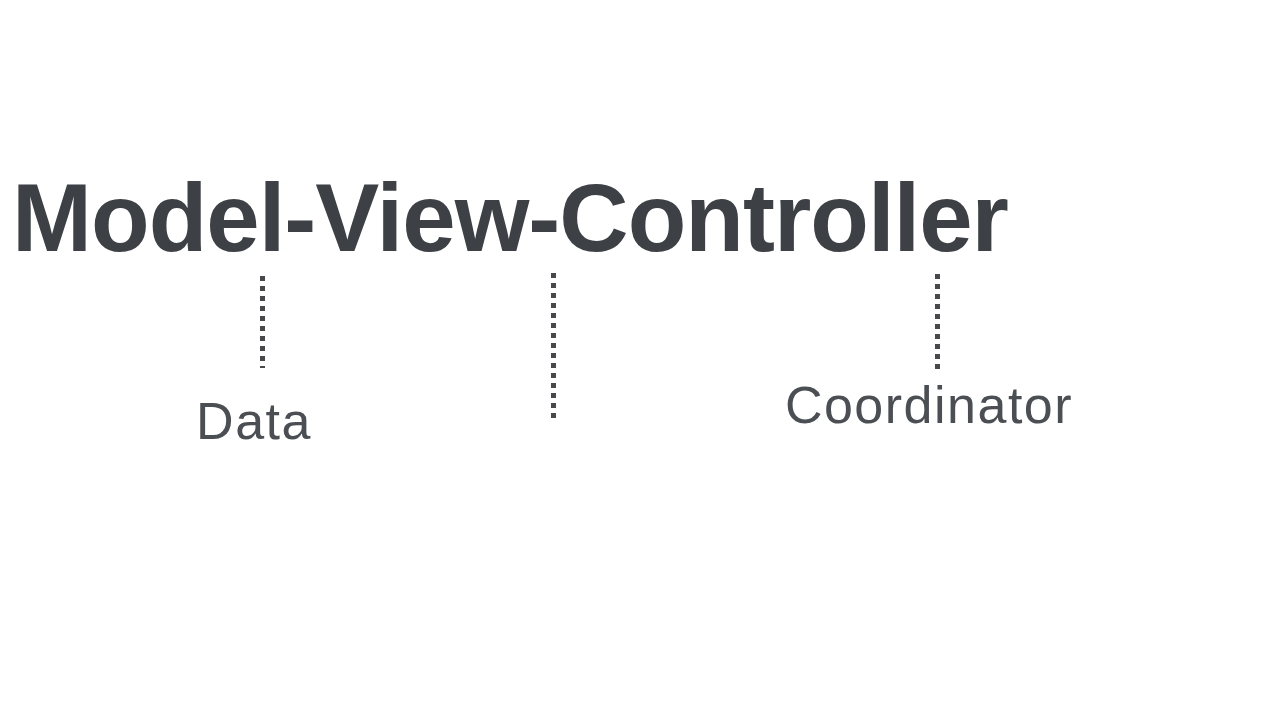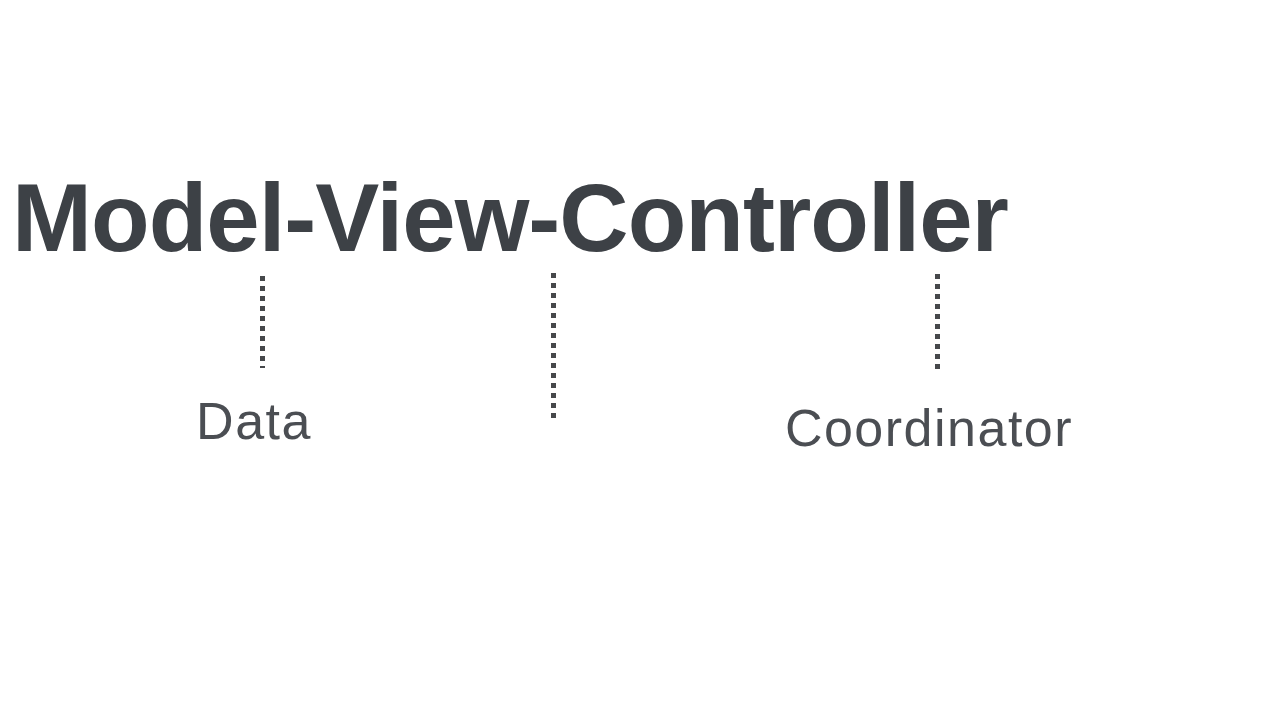"Coordinator" .label.coordinator { top: 402px -> 379px }
